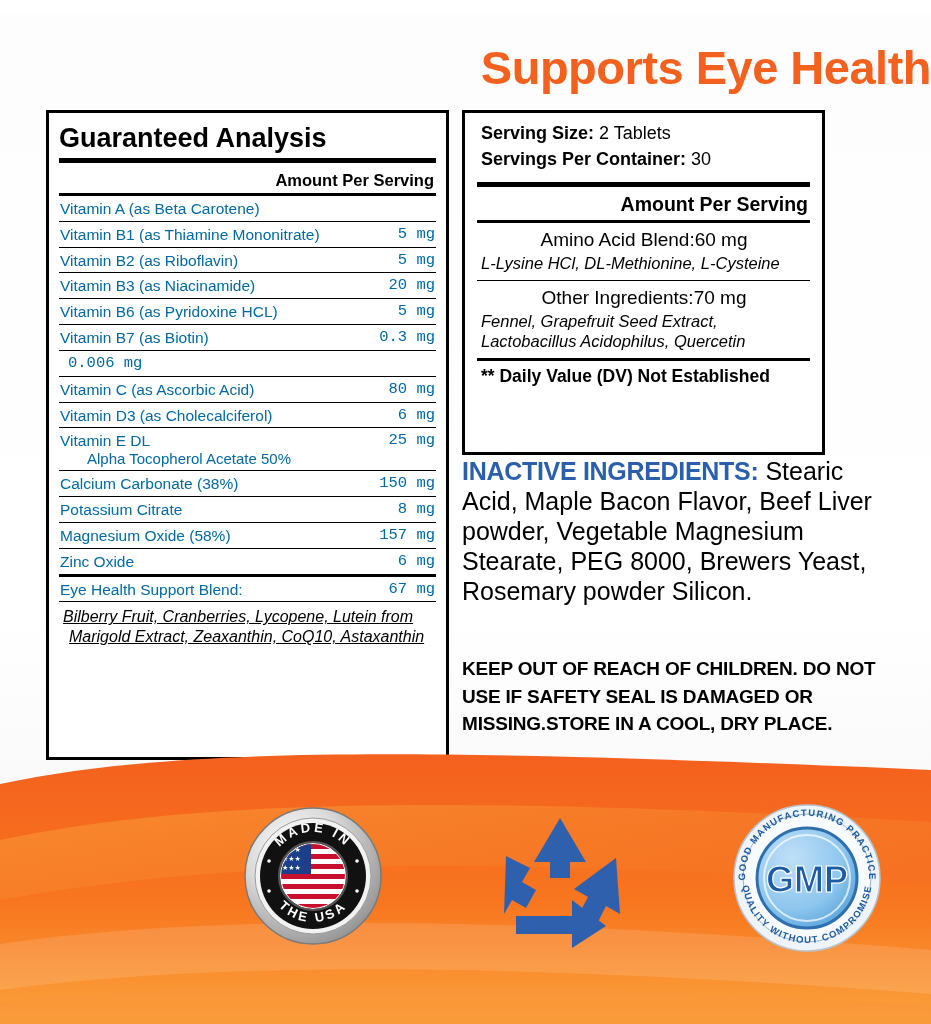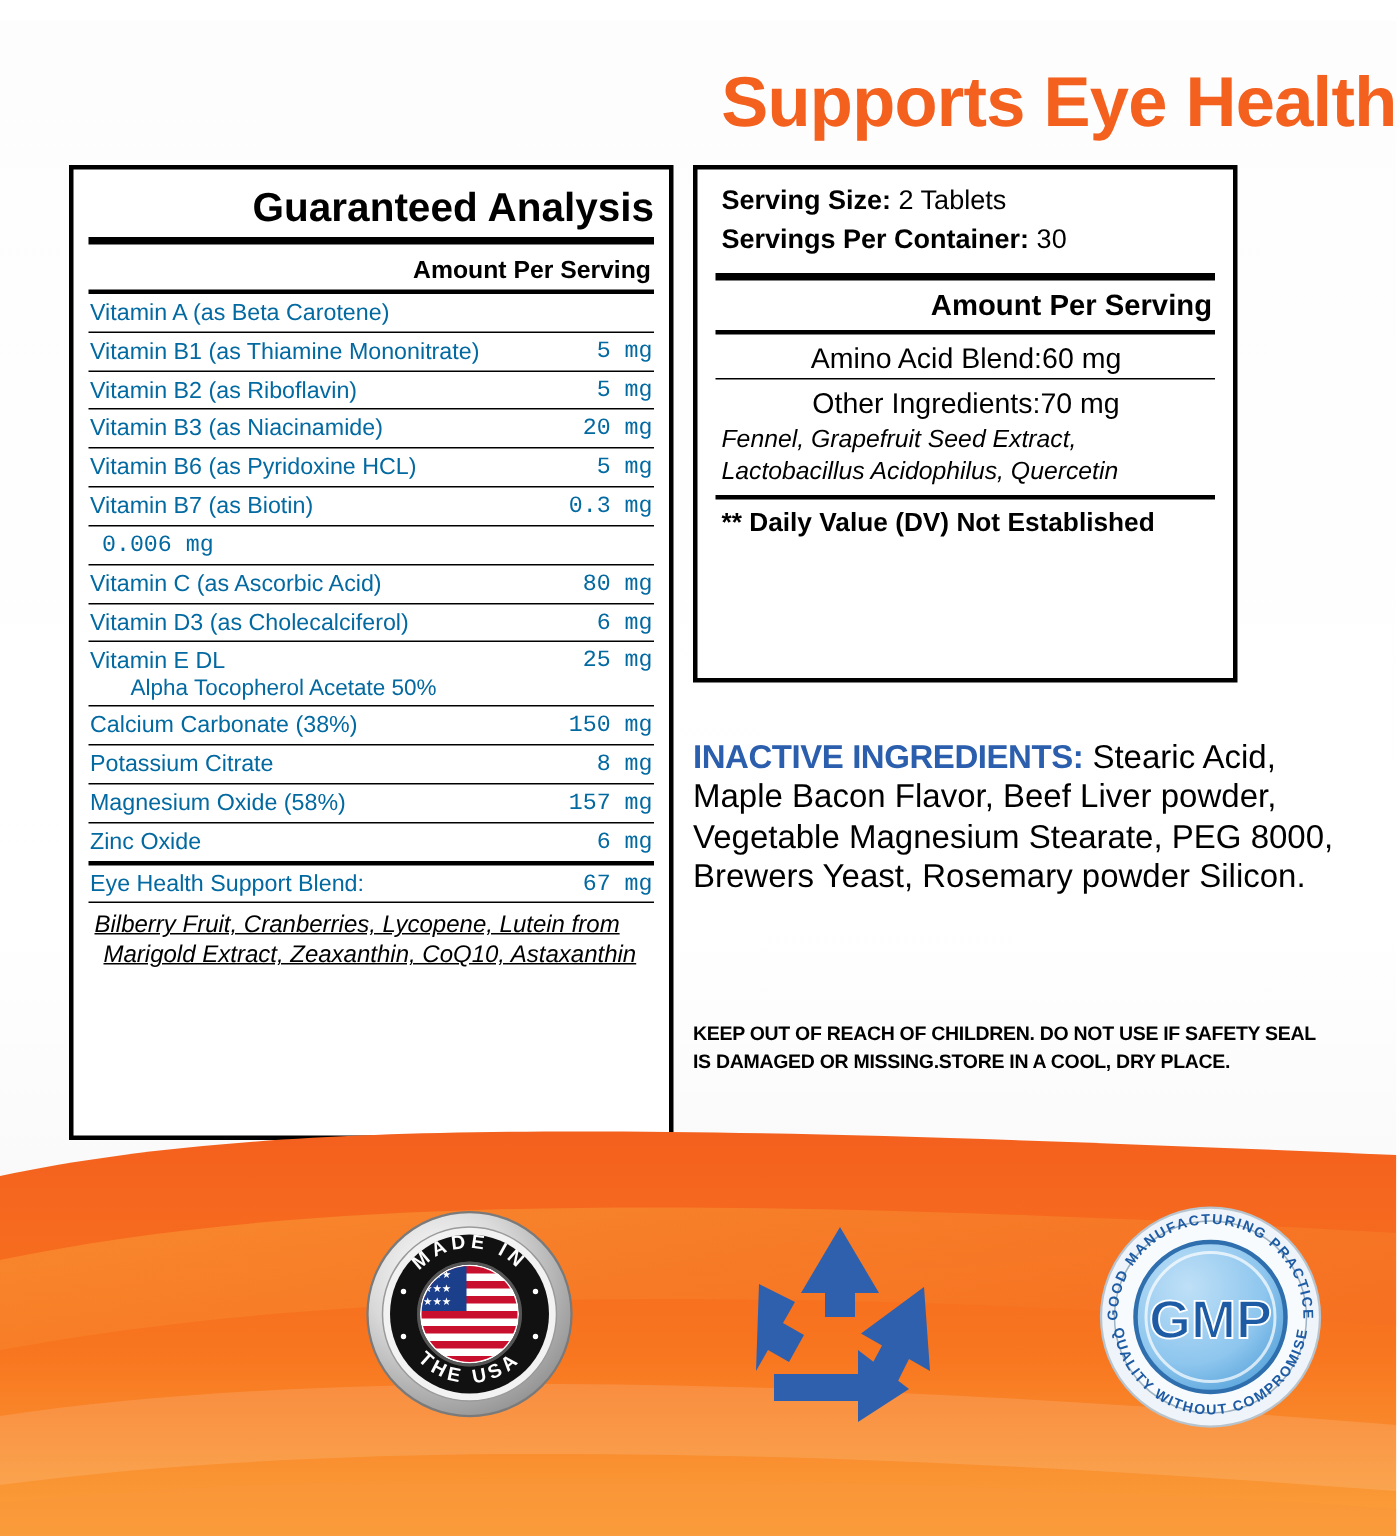"Guaranteed Analysis" .ga-title { text-align: right -> left }
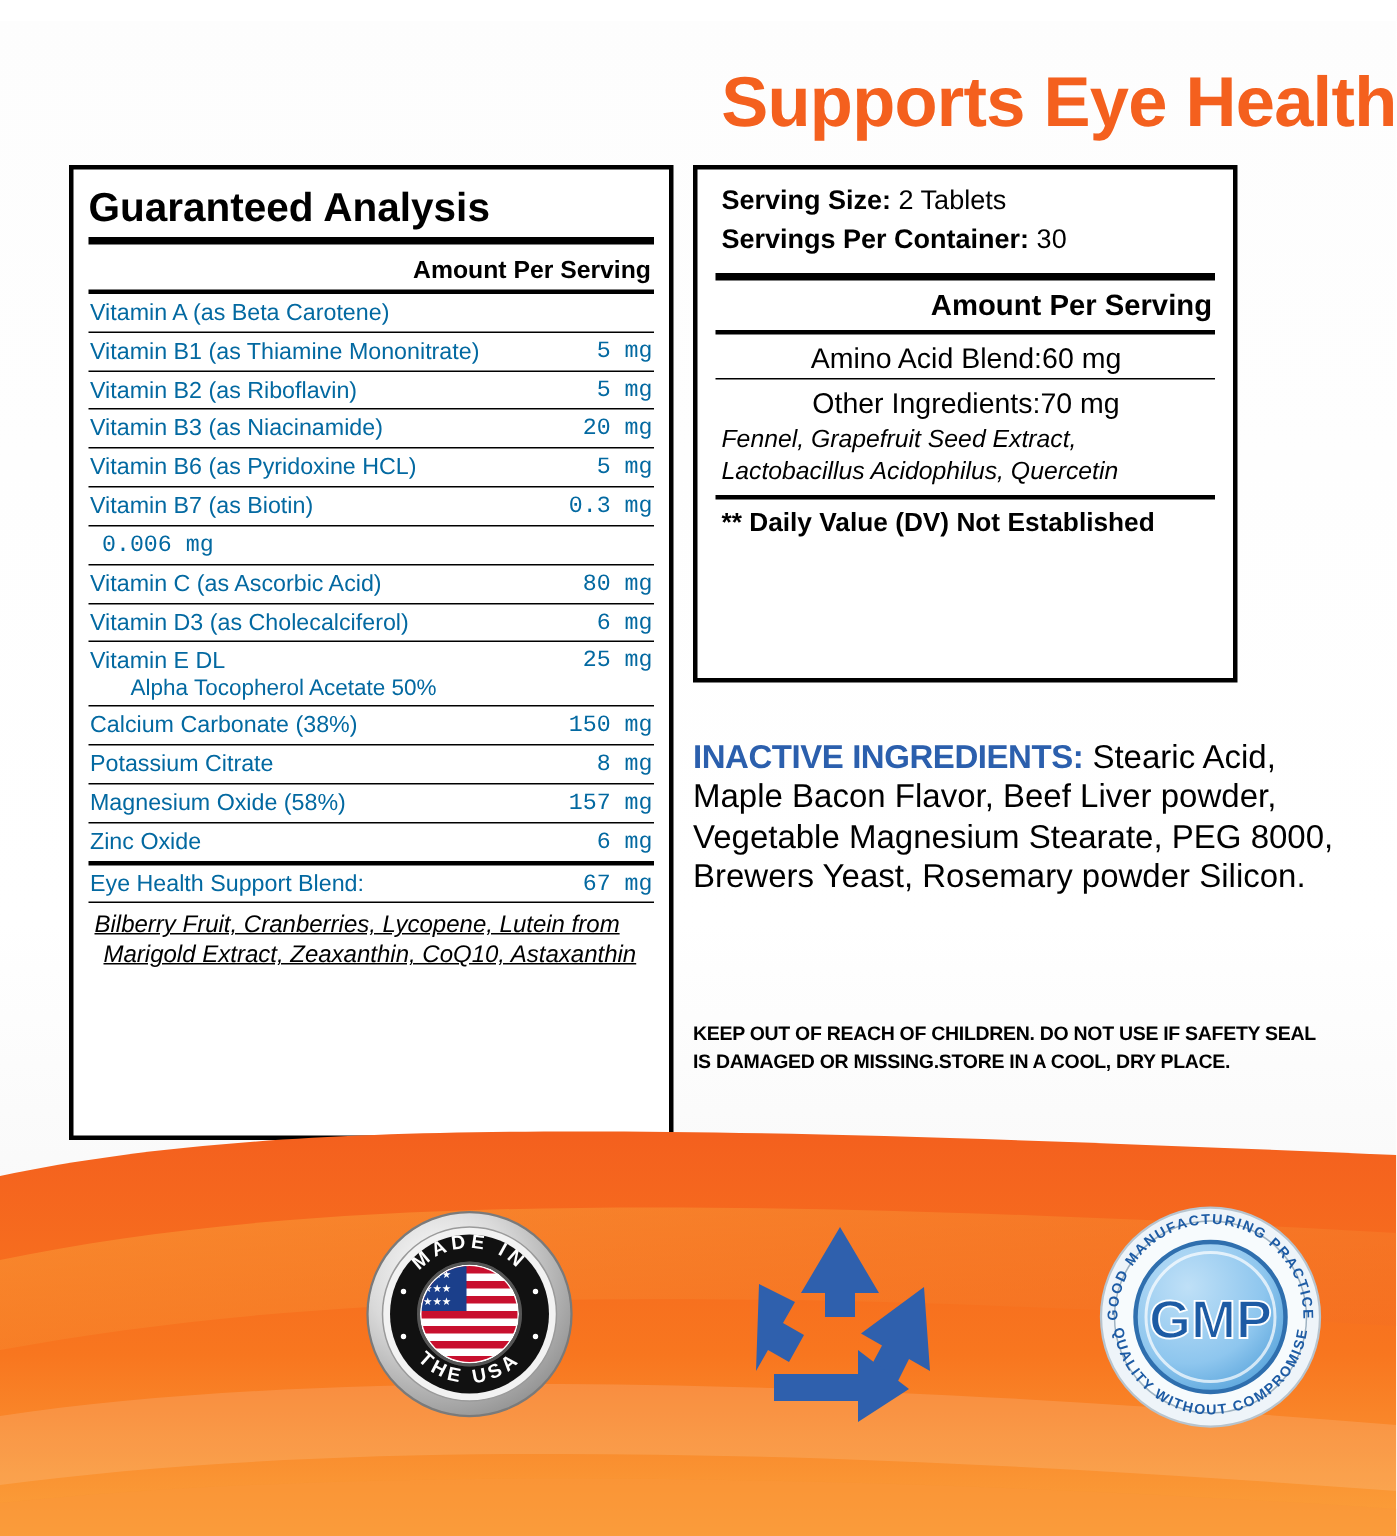"L-Lysine HCl, DL-Methionine, L-Cysteine" div.sf-sub { html: none -> <div>L-Lysine HCl, DL-Methionine, L-Cysteine</div> }
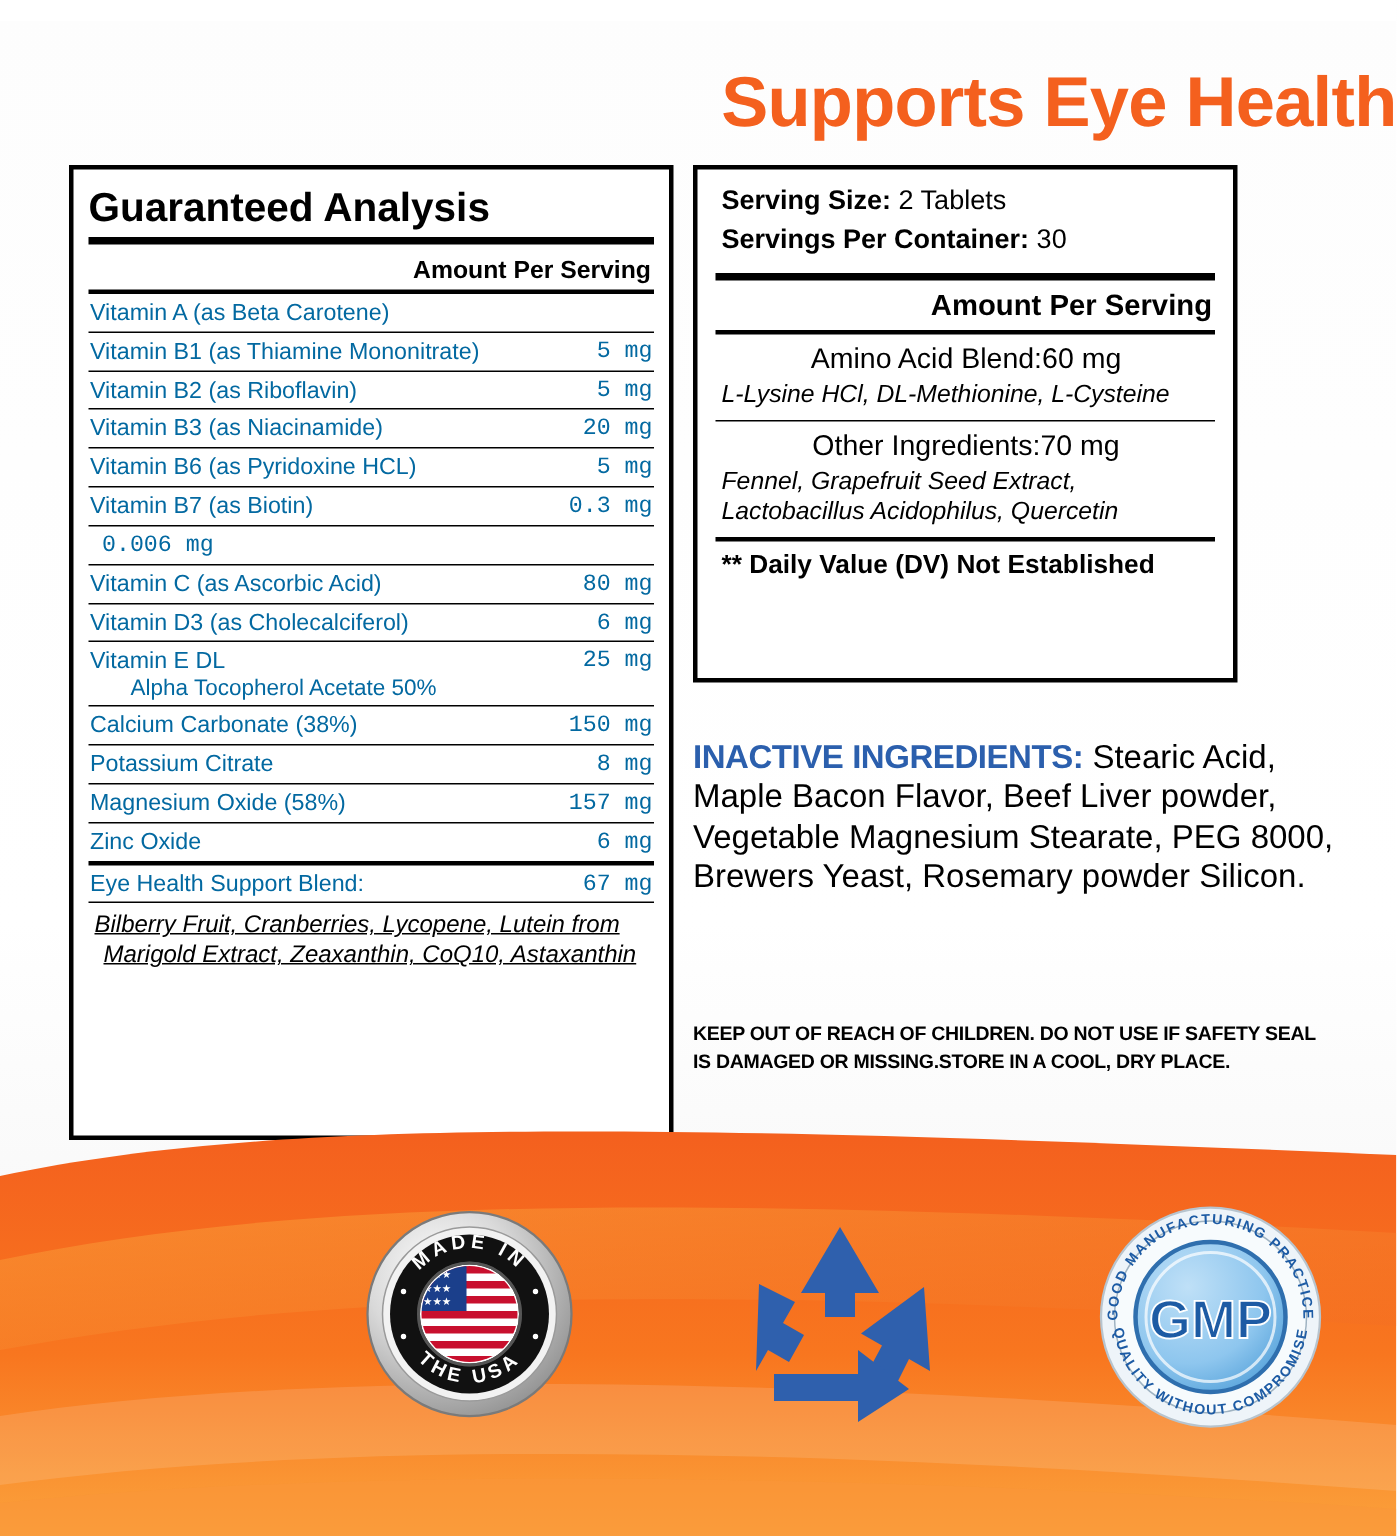"INACTIVE INGREDIENTS: Stearic Acid," #inactive { font-size: 22px -> 25px; top: 492px -> 456px }
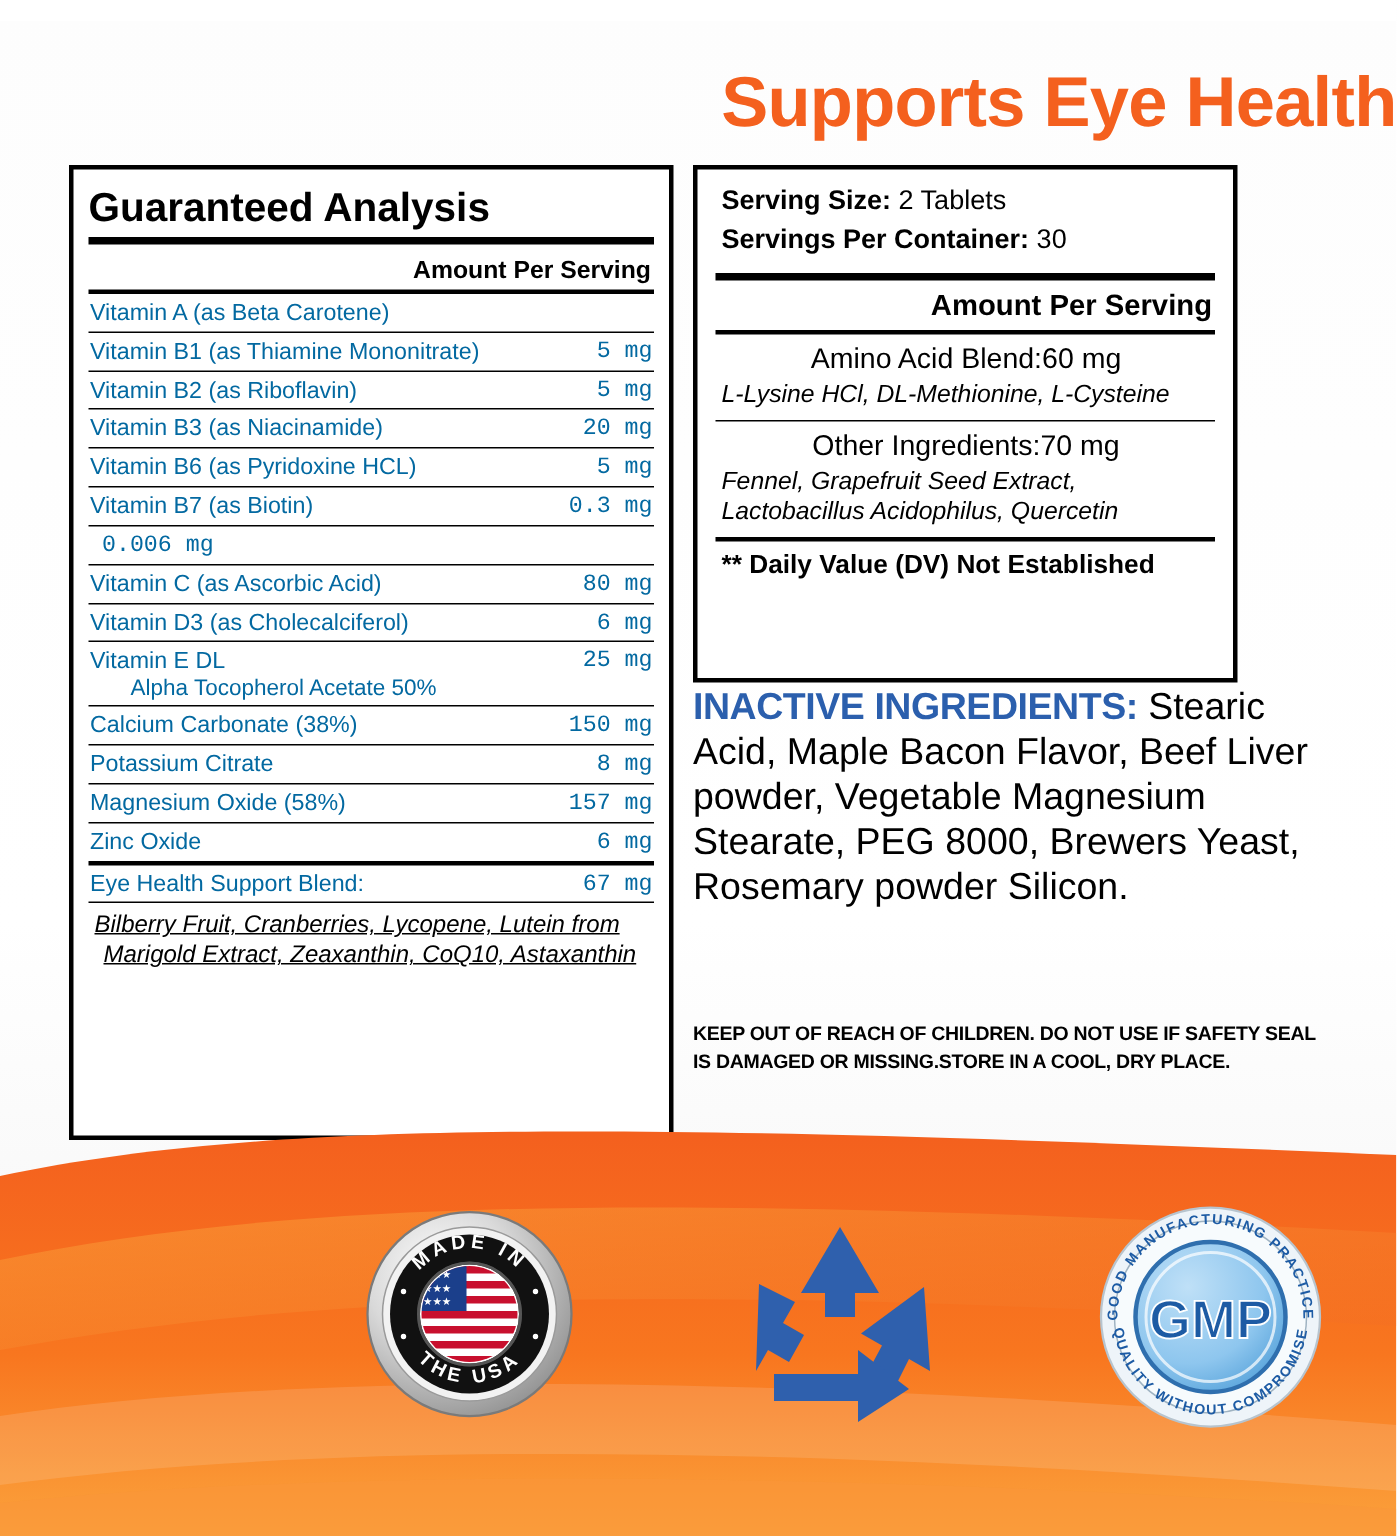"KEEP OUT OF REACH OF" #warning { font-size: 13px -> 19px; top: 680px -> 655px }
